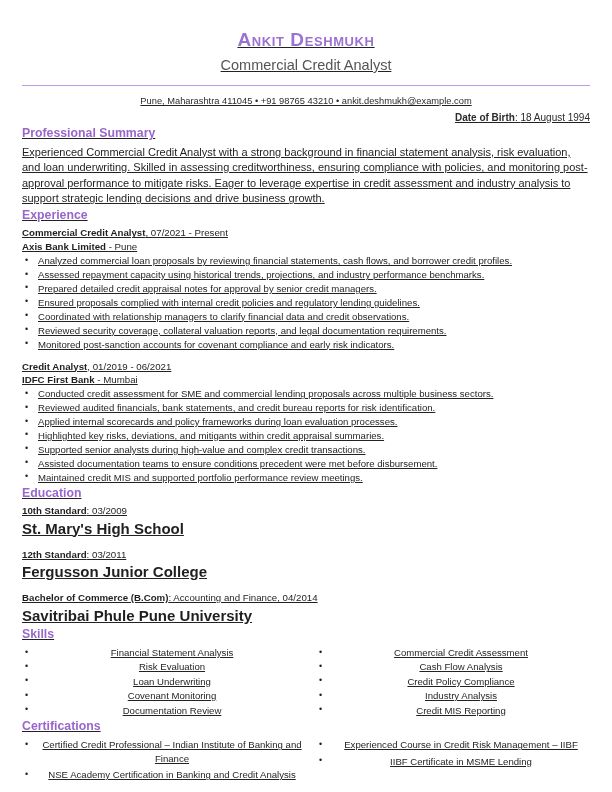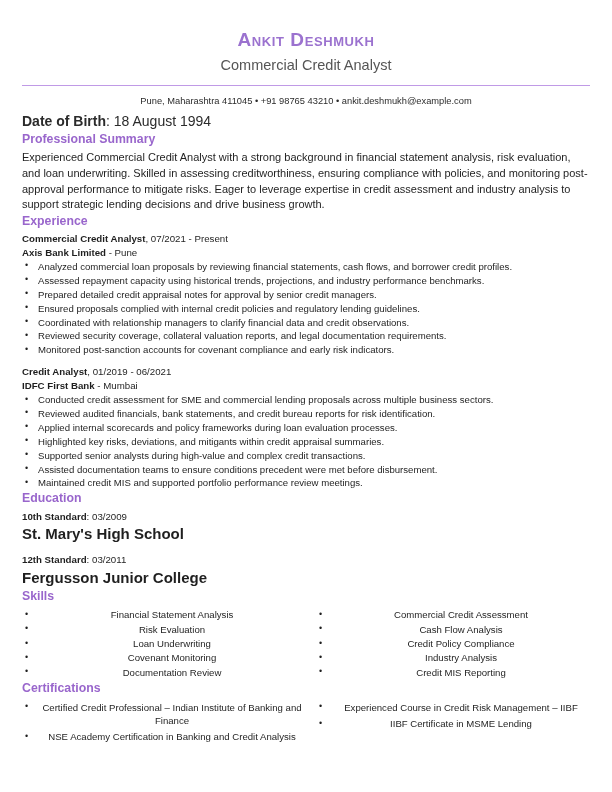"Ankit Deshmukh" .page { text-decoration: none -> underline }
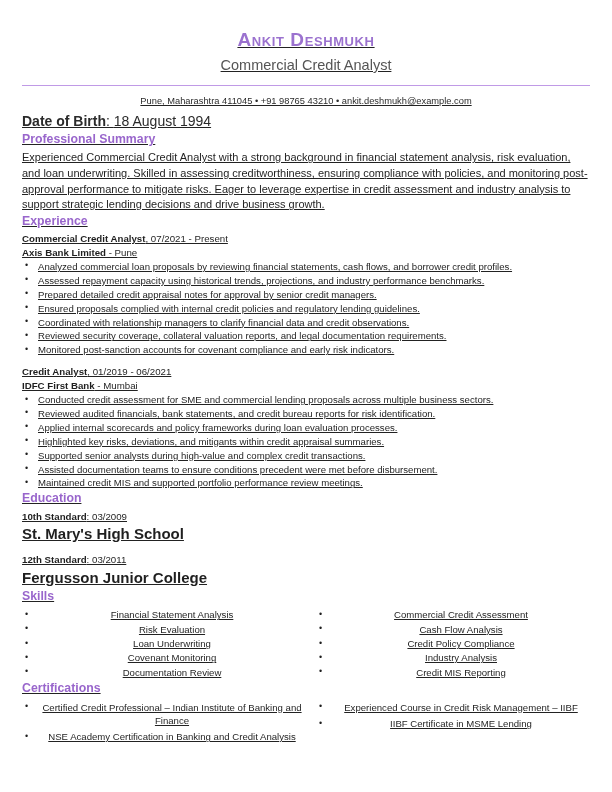"Date of Birth: 18 August" .dob { font-size: 14px -> 10px; text-align: left -> right }
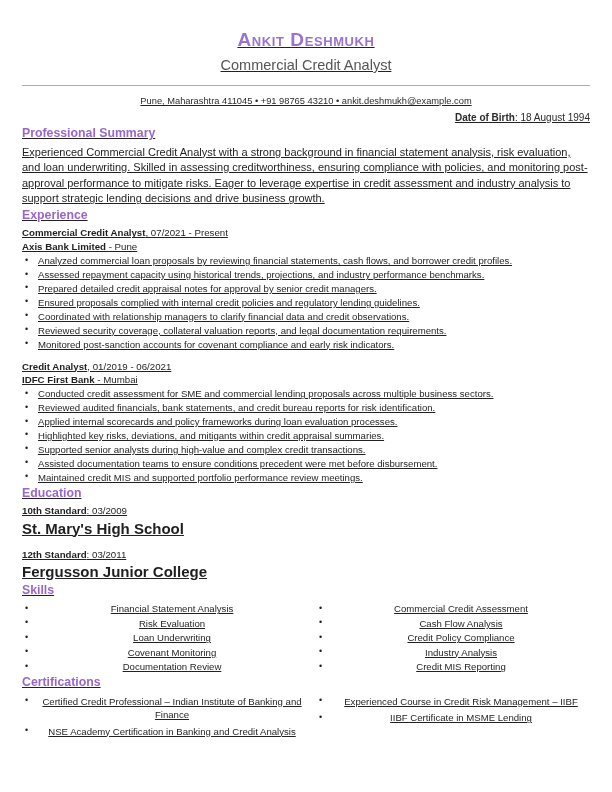"Bachelor of Commerce (B.Com): Accounting" div.edu-entry { html: none -> <div> <div> <b>Bachelor of Commerce (B.Com)</b><span>: Accounting and Finance, 04/2014</span> </div> <div>Savitribai Phule Pune University</div> </div> }
